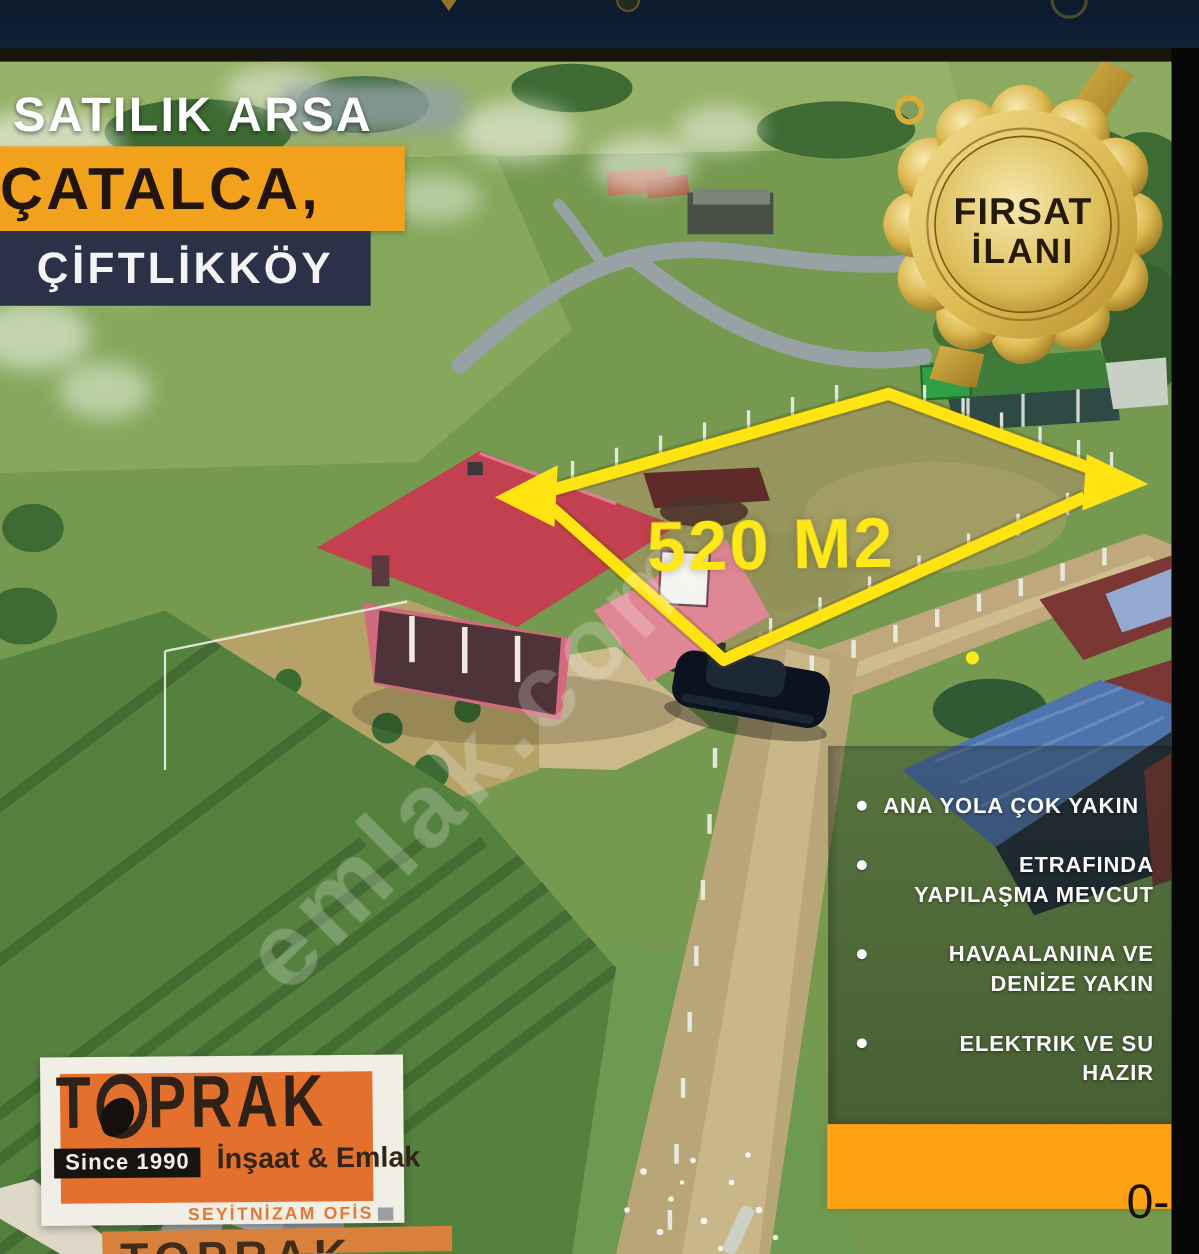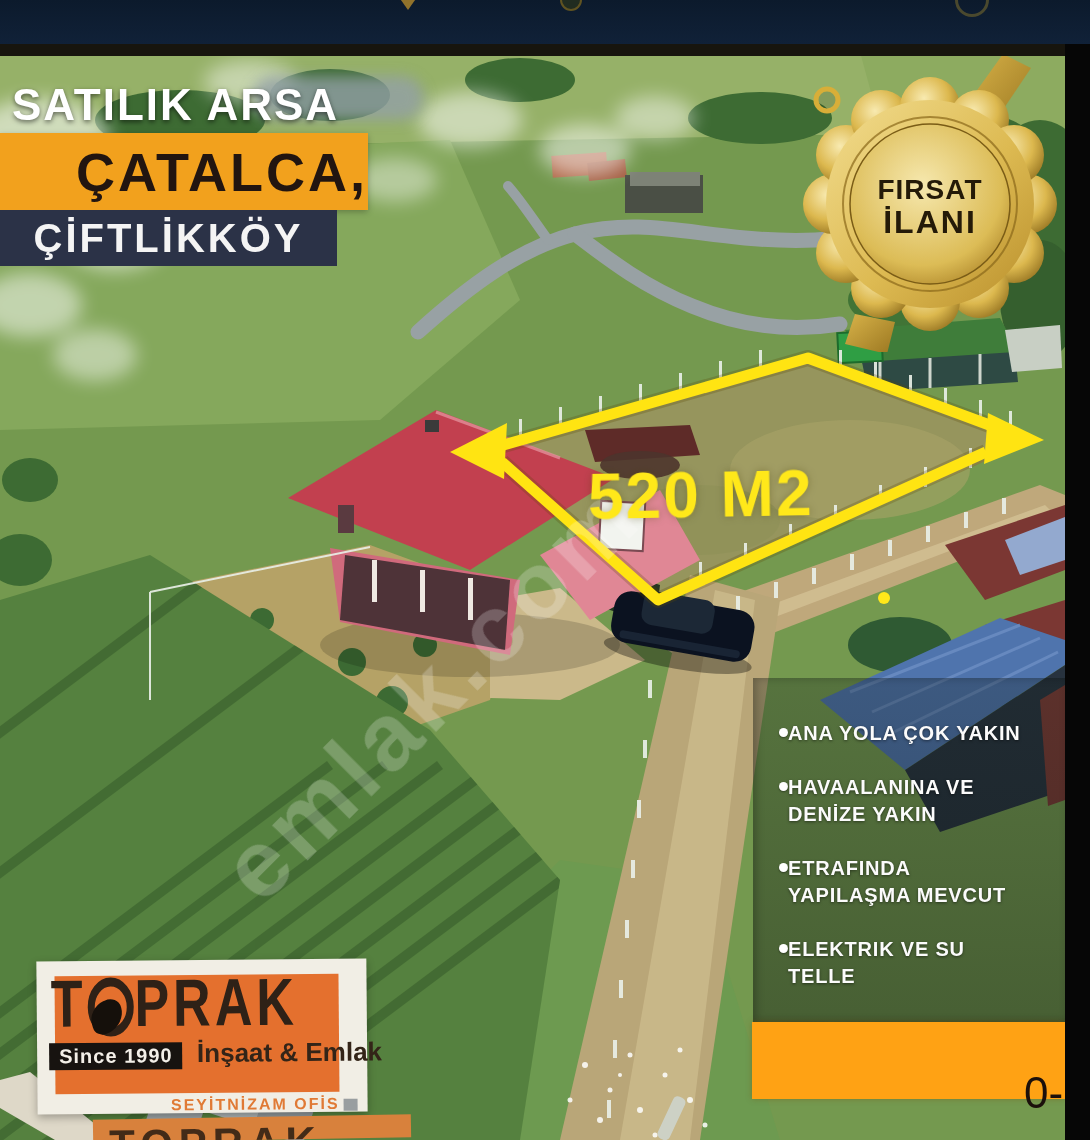"ÇATALCA," .banner1 { justify-content: flex-end -> flex-start }
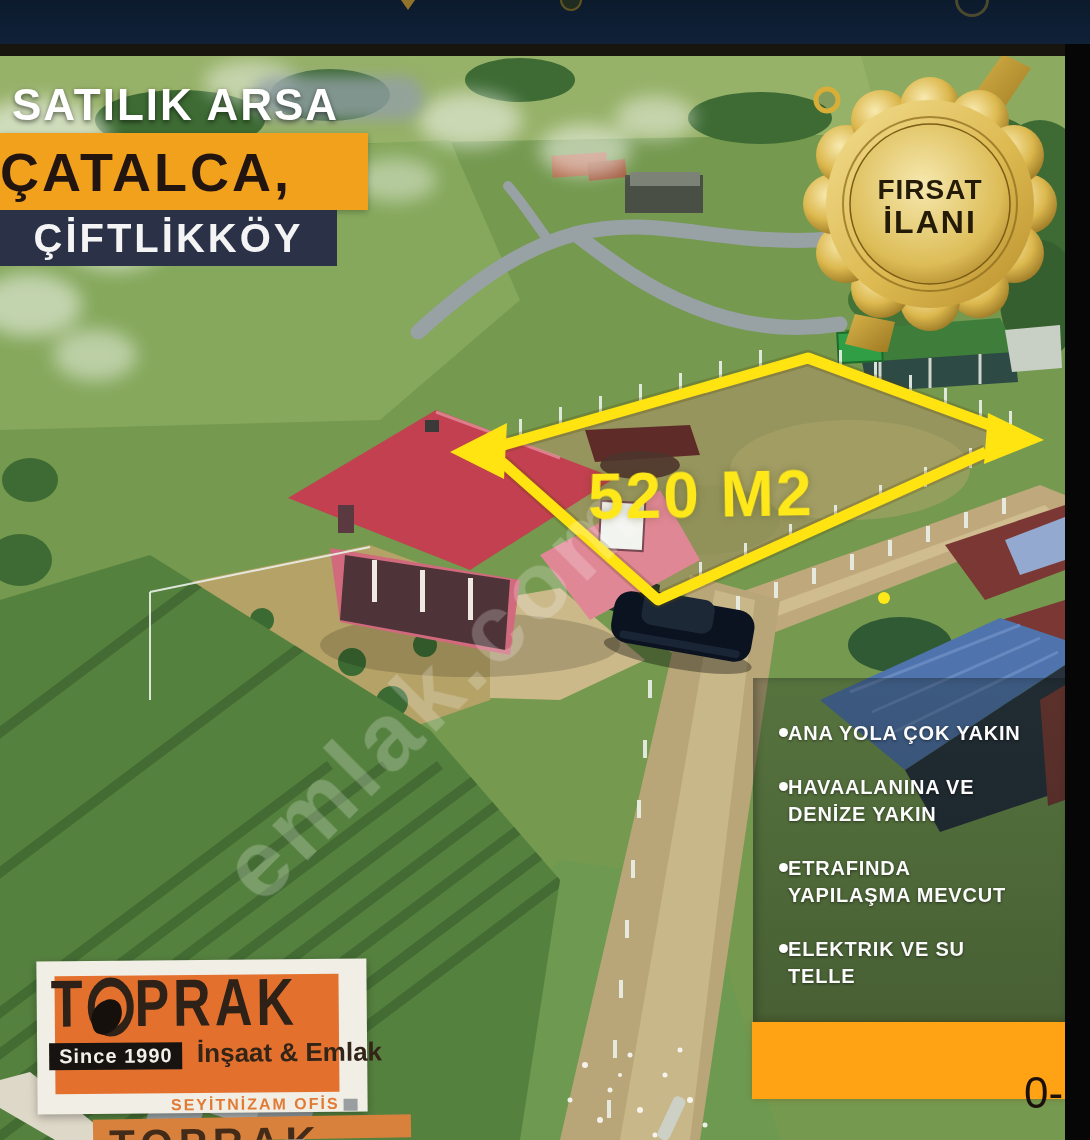"FIRSAT" .sealtxt .l1 { font-size: 28px -> 34px }
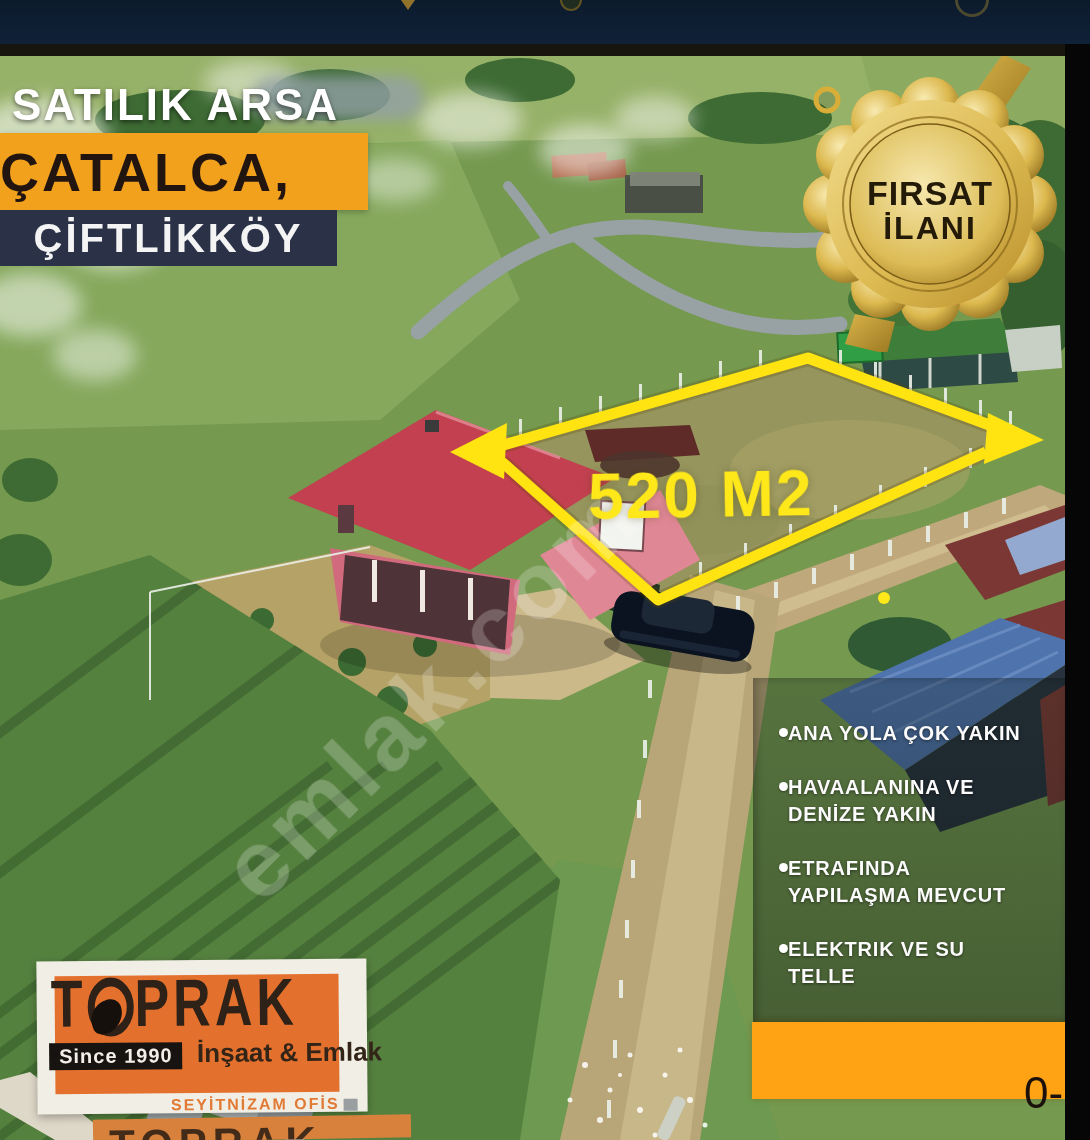"ÇİFTLİKKÖY" .banner2 { height: 56px -> 68px }
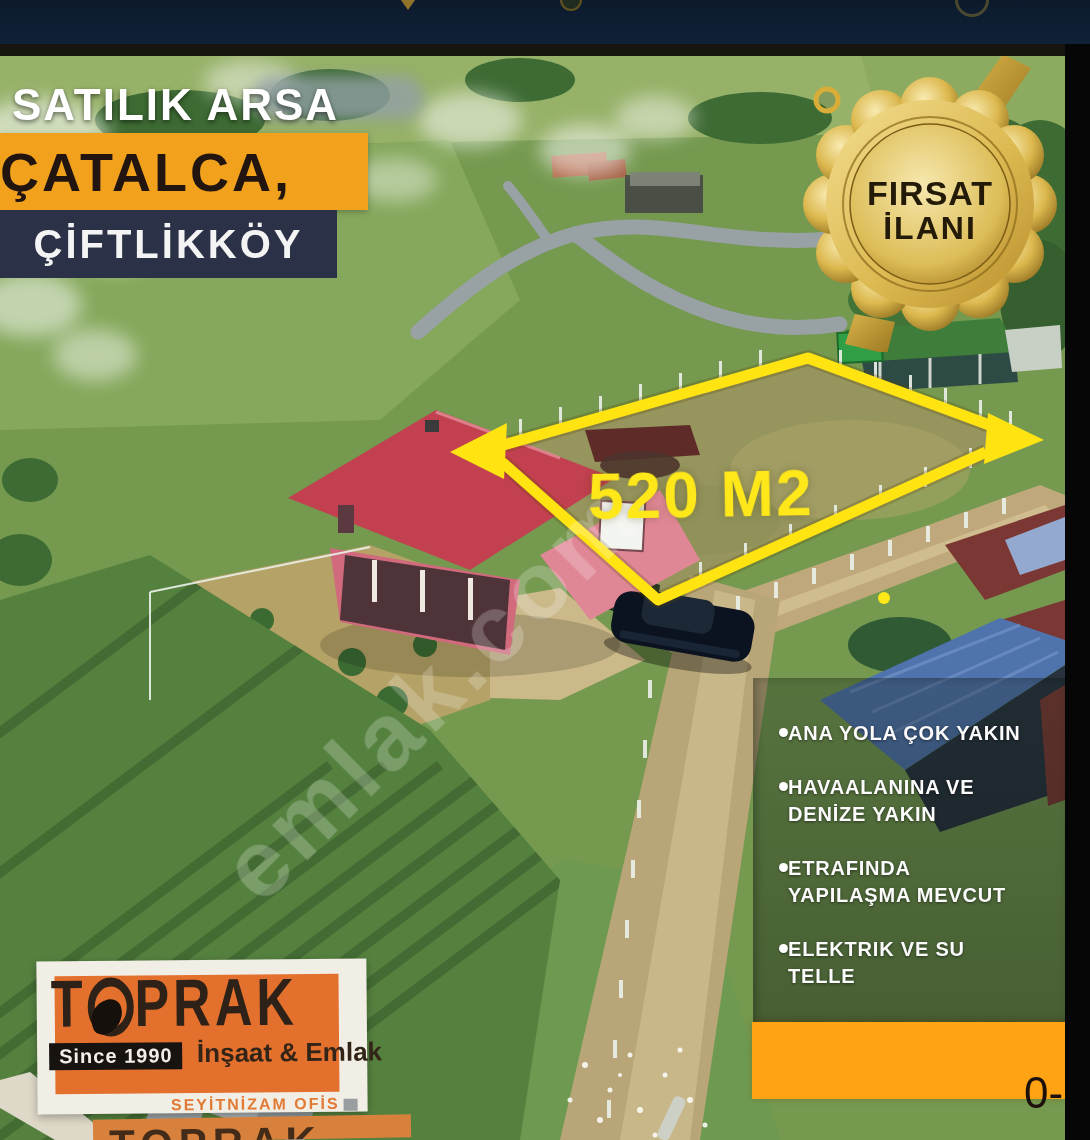"ANA YOLA ÇOK YAKIN" .panel li { gap: none -> 15px; text-align: none -> right }
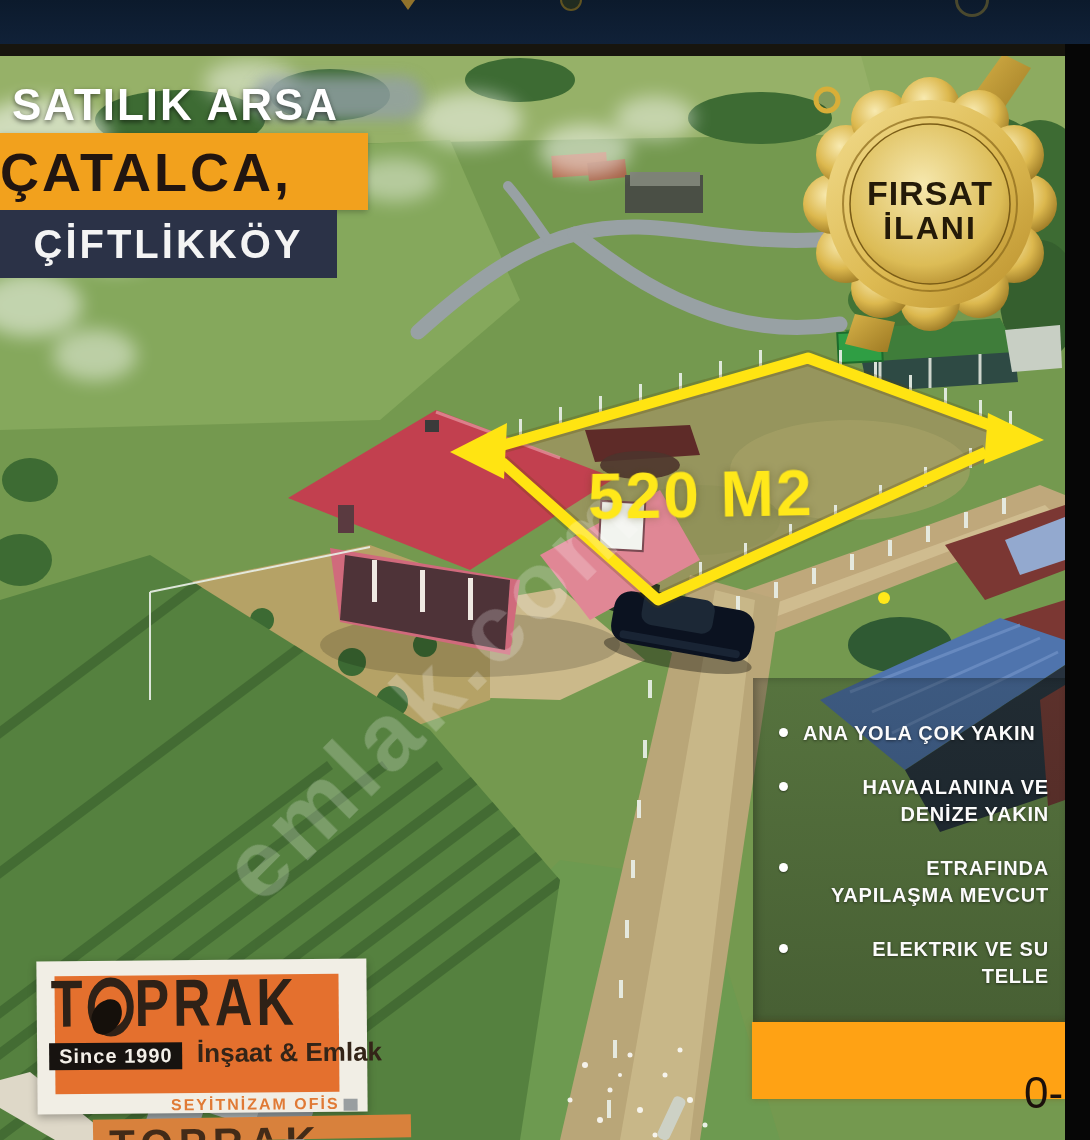"HAVAALANINA VE DENİZE YAKIN" li { order: before "ETRAFINDA YAPILAŞMA MEVCUT" -> after "ETRAFINDA YAPILAŞMA MEVCUT" }
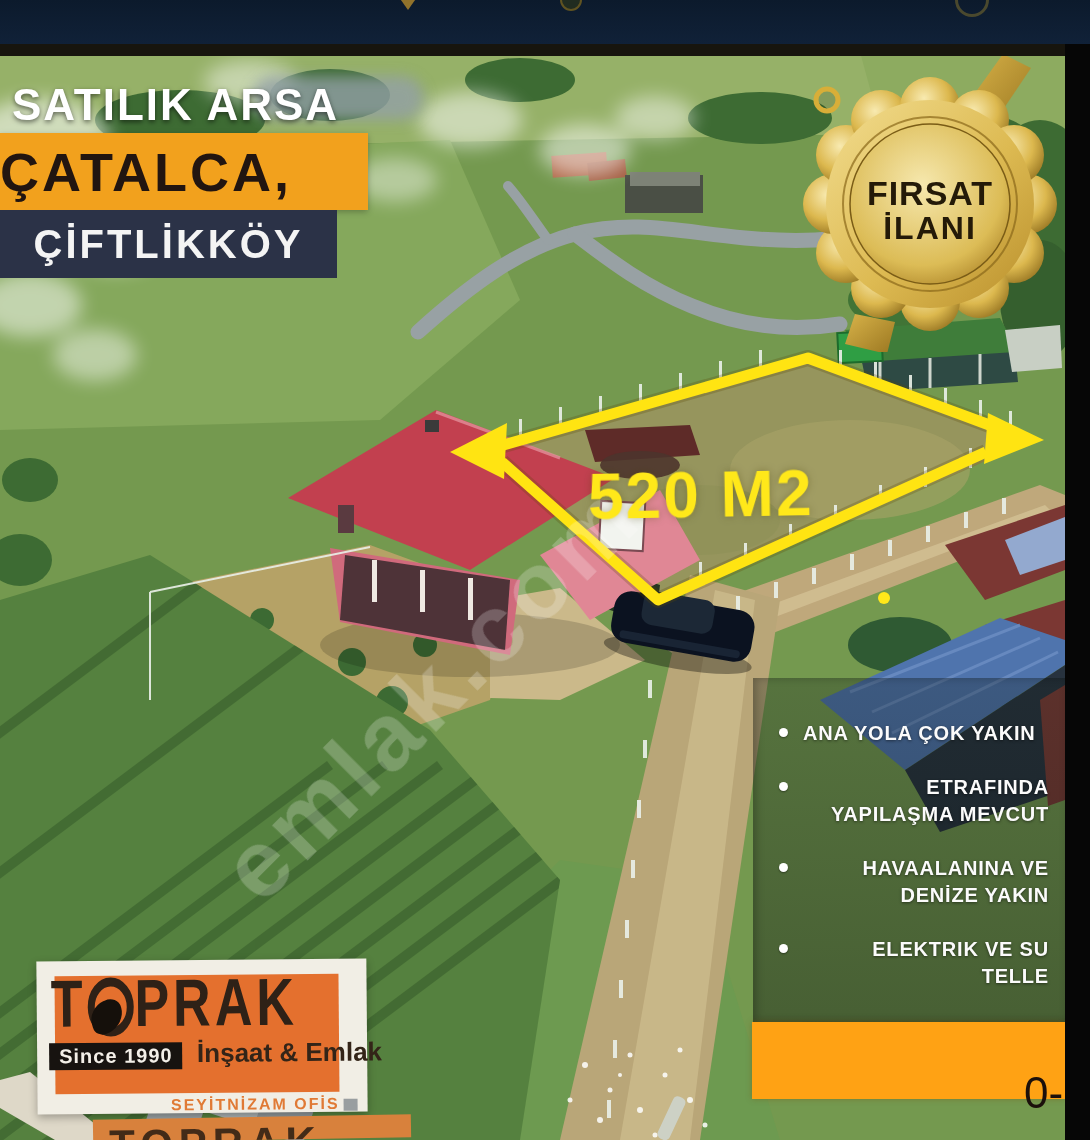"ELEKTRIK VE SU TELLE" span.ft { text: TELLE -> HAZIR }
